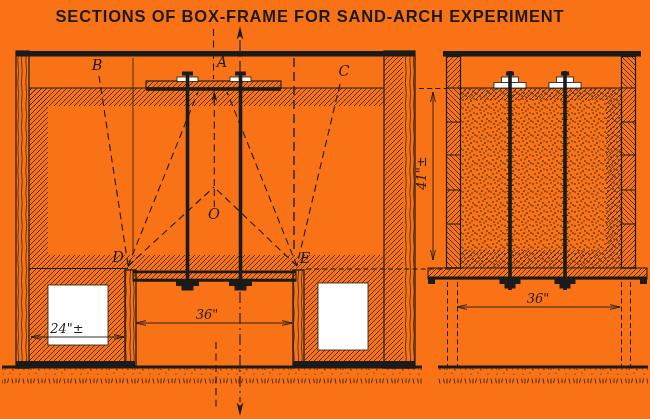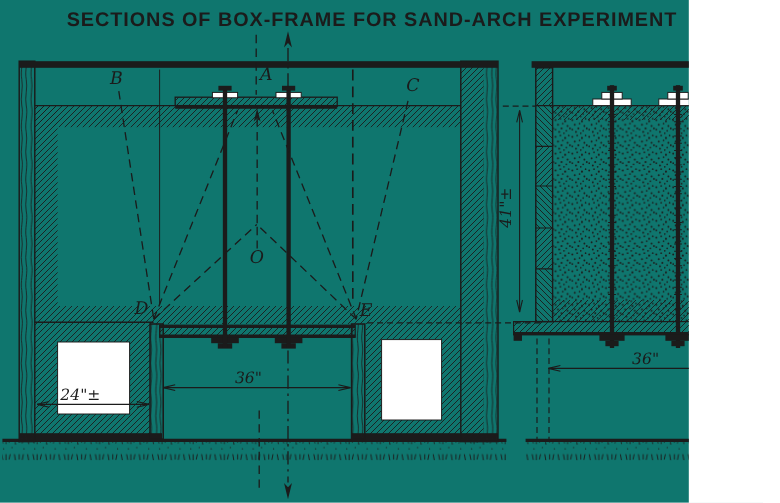"SECTIONS OF BOX-FRAME FOR SAND-ARCH" .page { background: #0f766e -> #f97316; width: 574px -> 650px }
